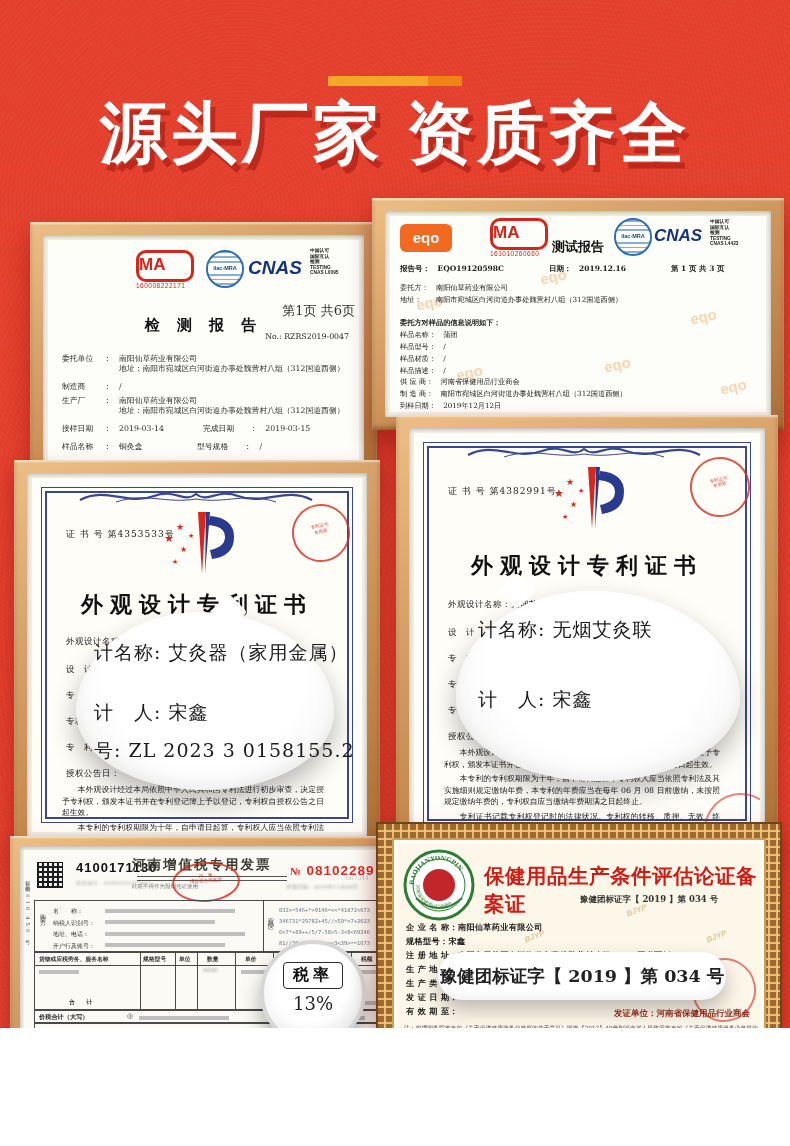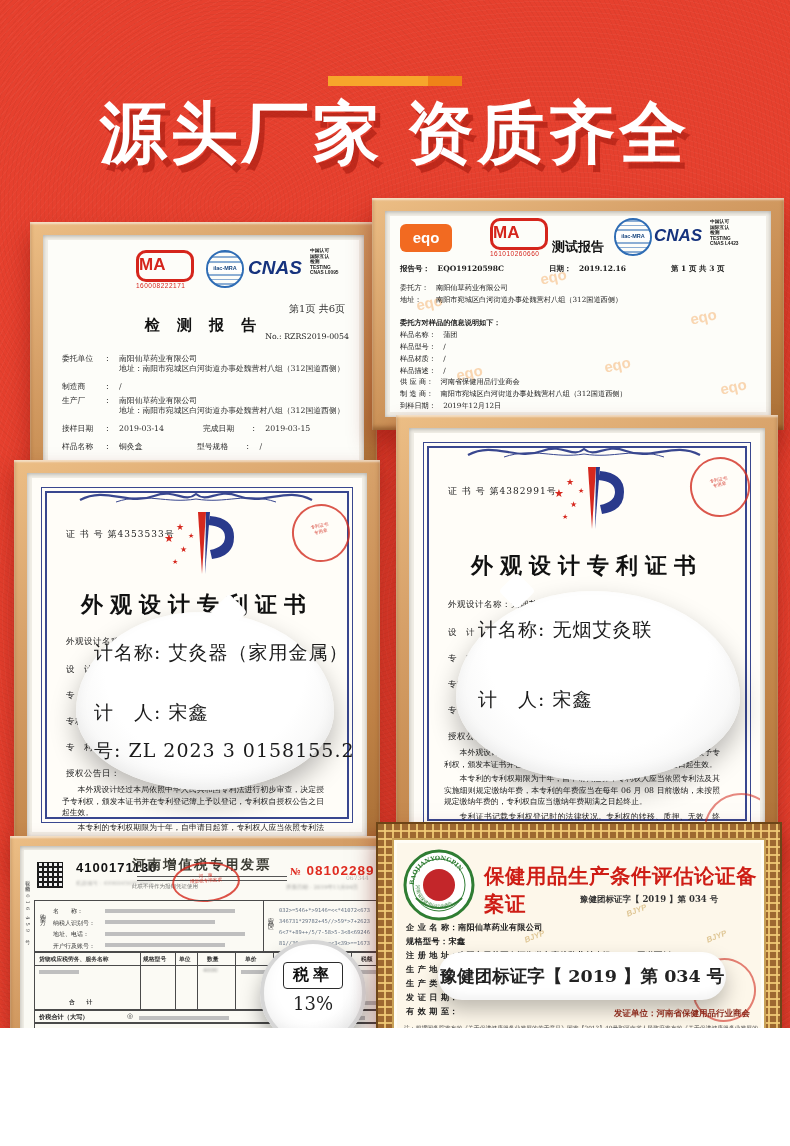"第1页 共6页" div.abs { font-size: 10px -> 13px; right: 14px -> 4px }
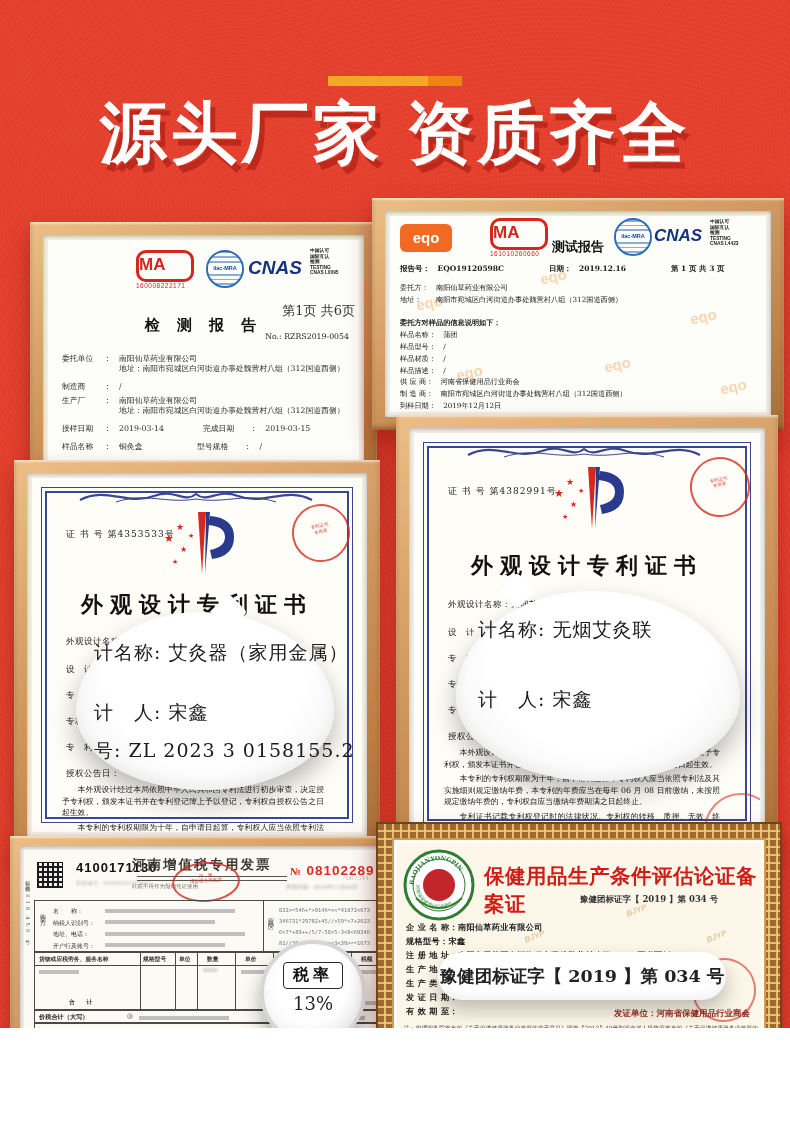"No.: RZRS2019-0054" div.abs { text: RZRS2019-0054 -> RZRS2019-0047 }
